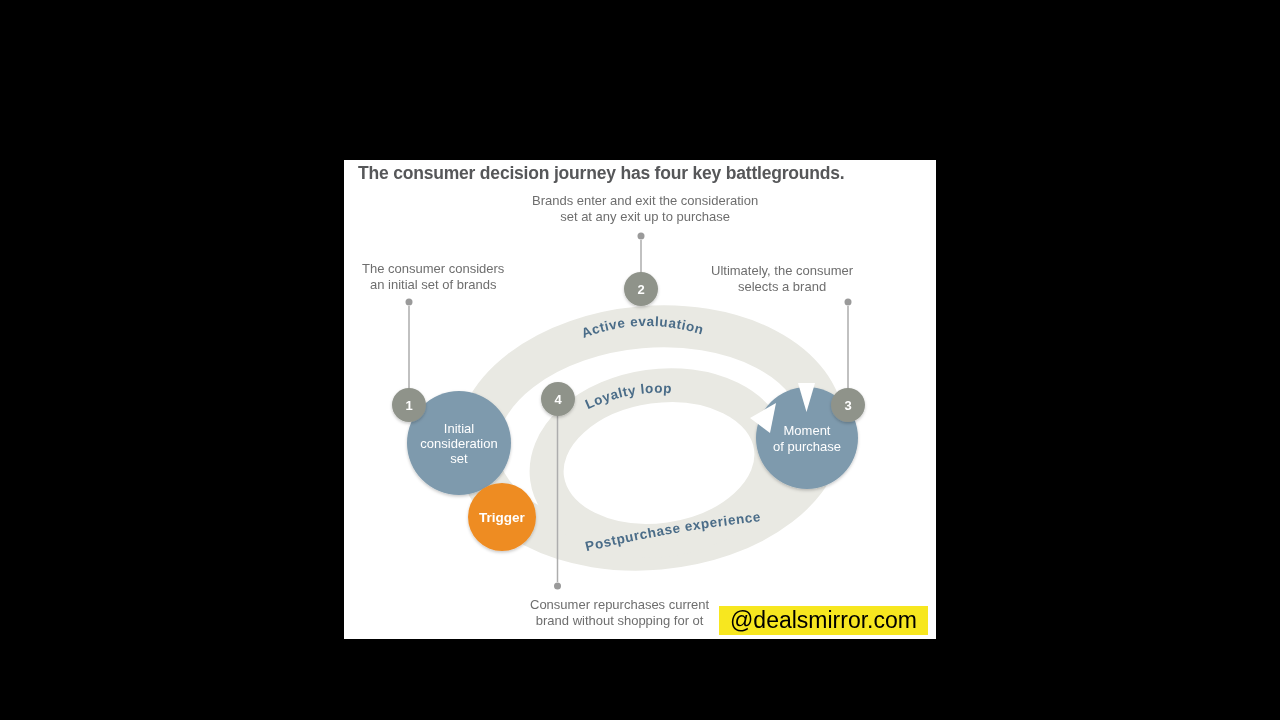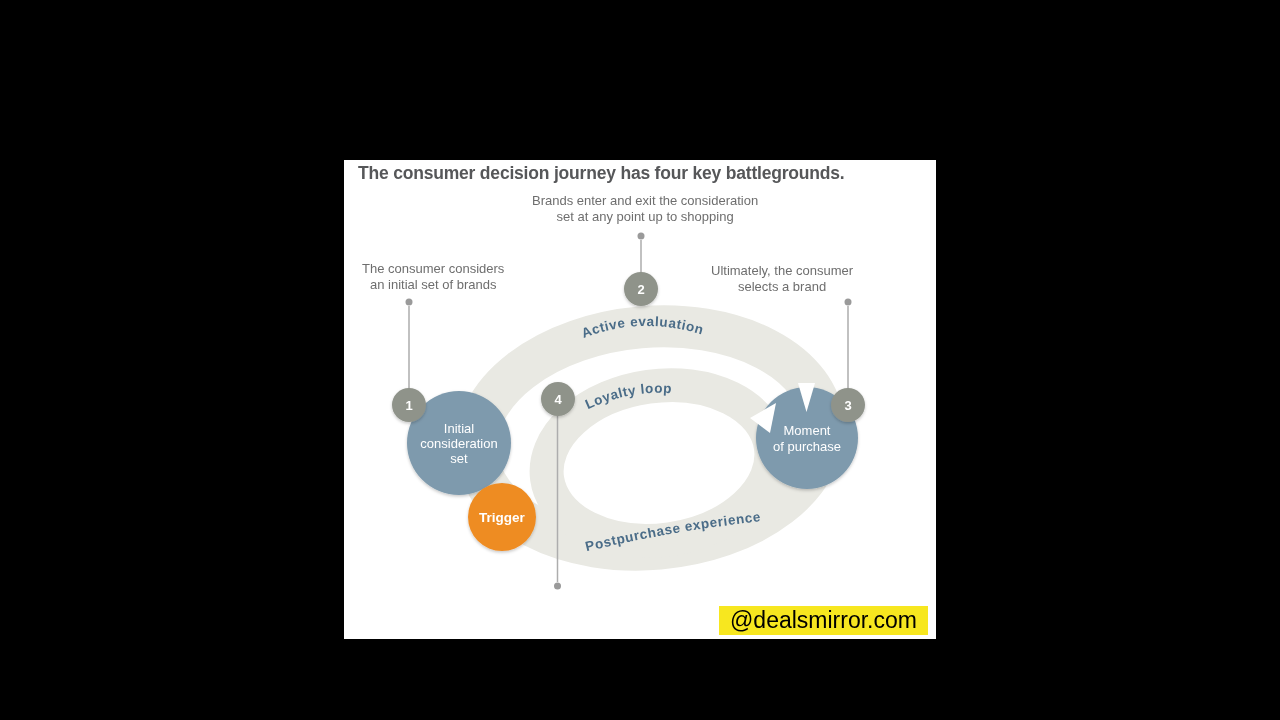"set at any point up" div { text: point up to shopping -> exit up to purchase }
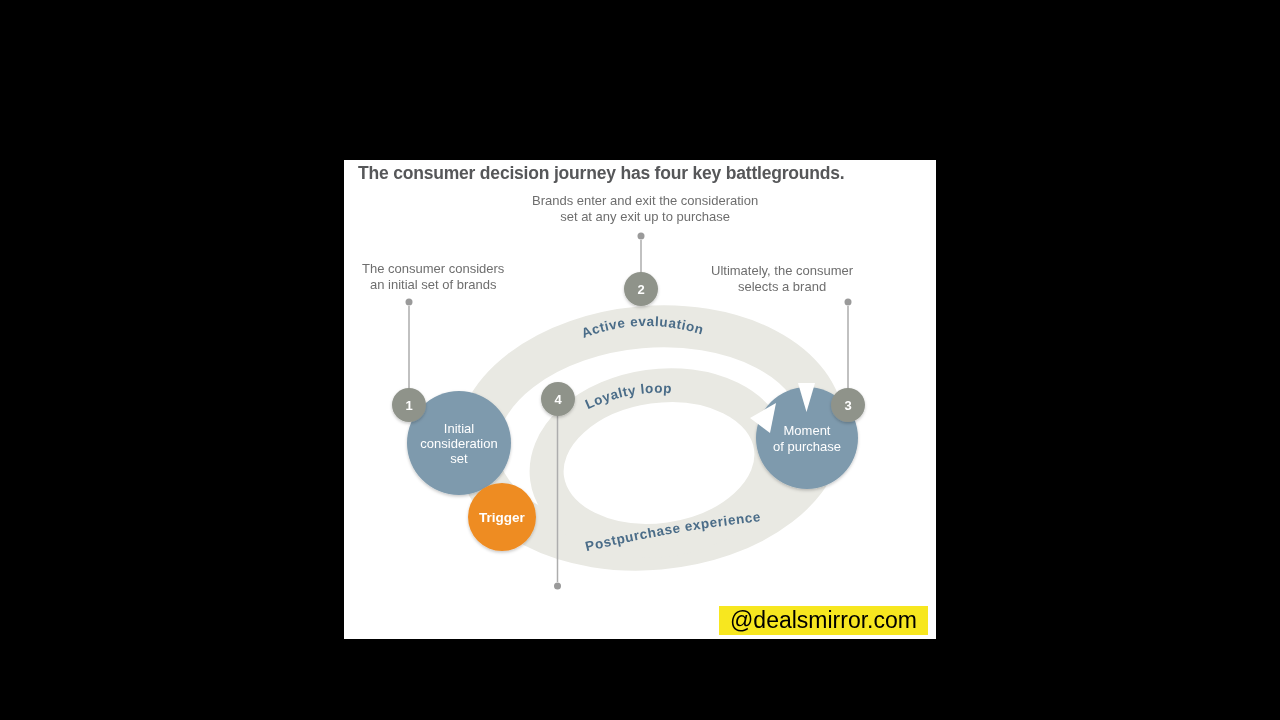"Consumer repurchases current" div.ann { html: none -> <div> <div>Consumer repurchases current</div> <div>brand without shopping for ot</div> </div> }
